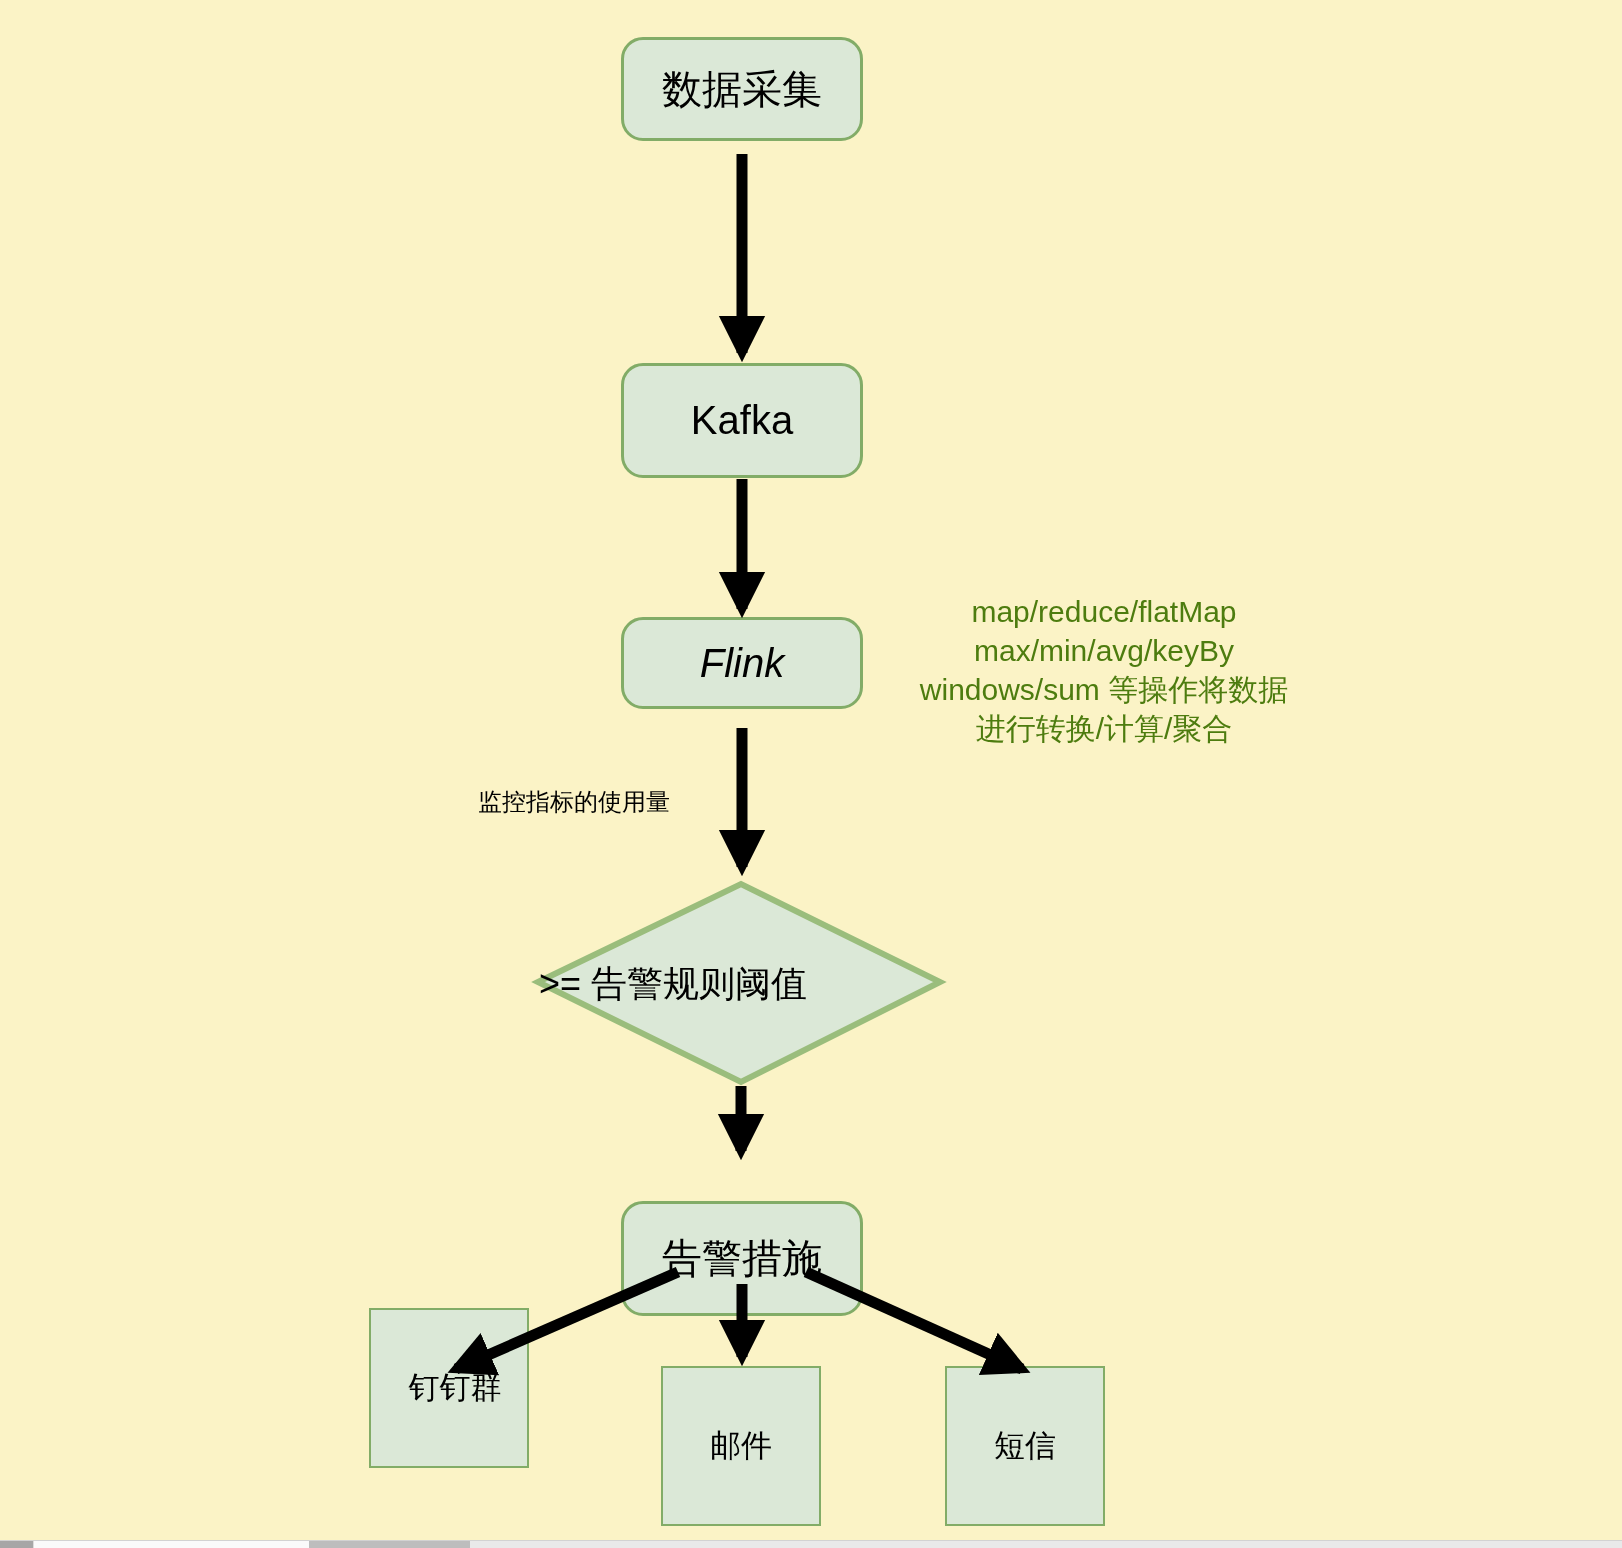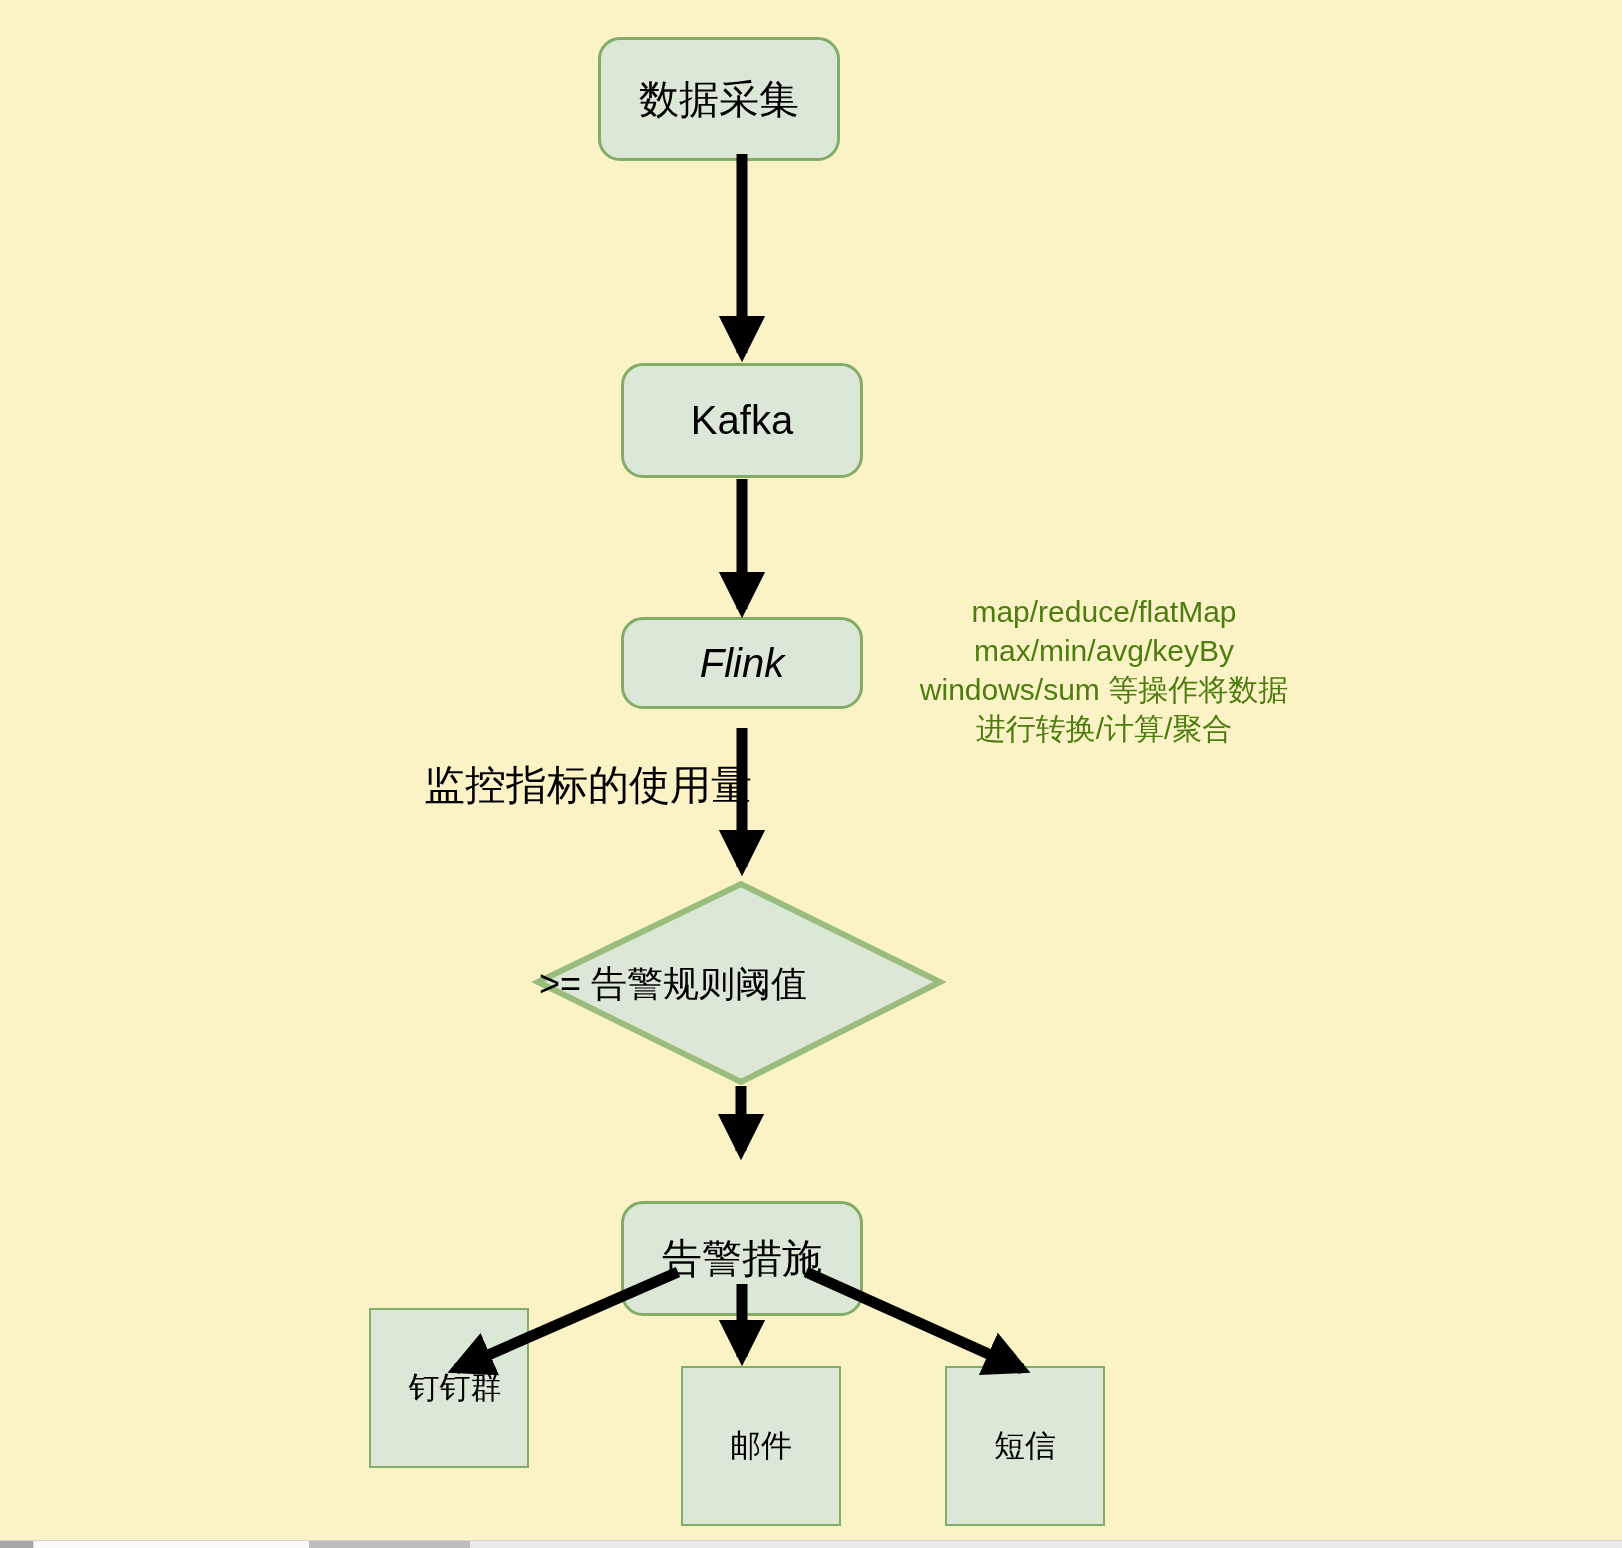"数据采集" #n-data-collection { height: 124px -> 104px; left: 598px -> 621px }
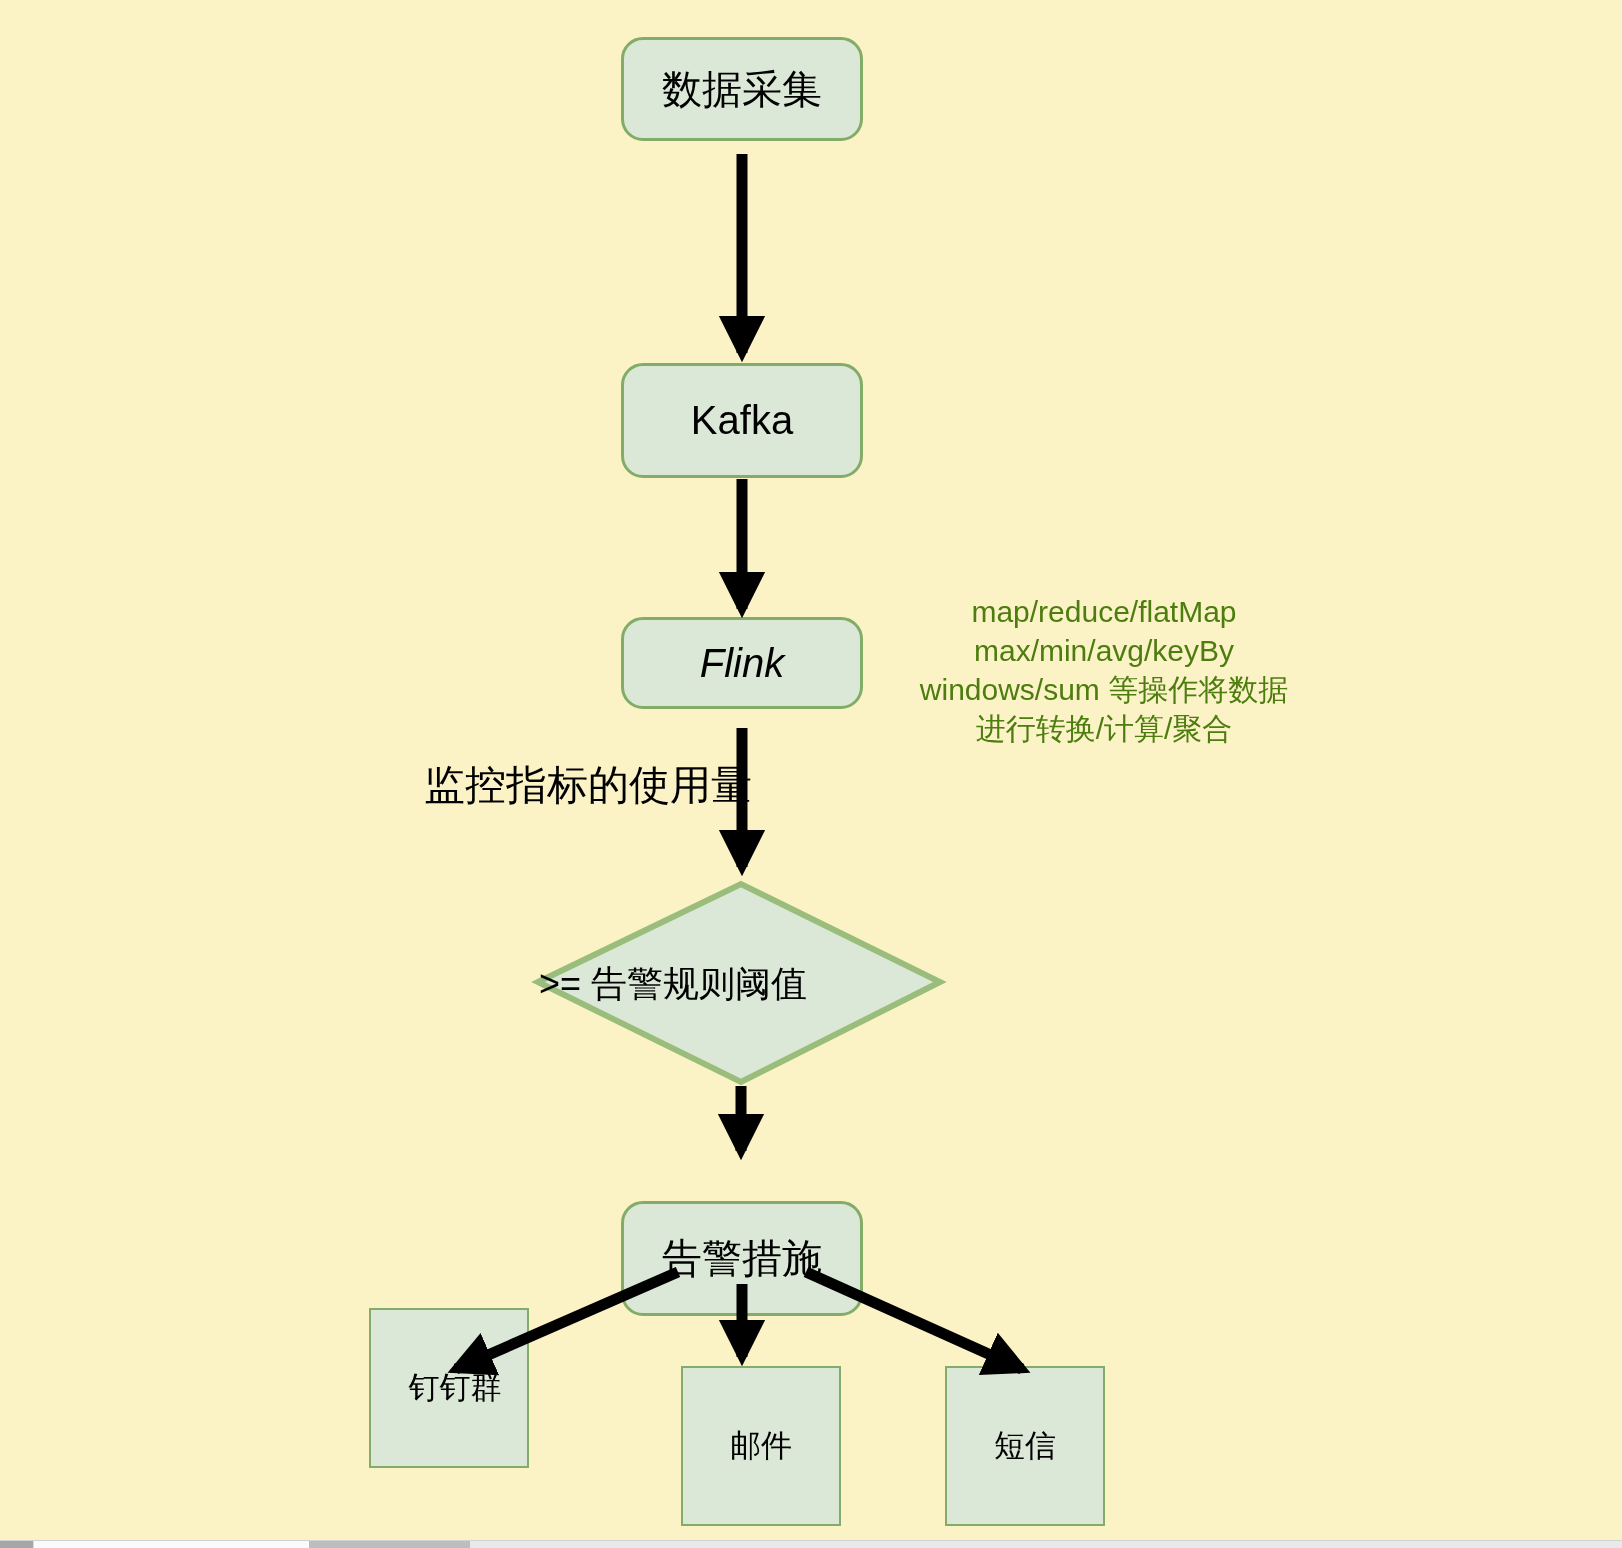"监控指标的使用量" .edge-label { font-size: 41px -> 24px; top: 758px -> 786px }
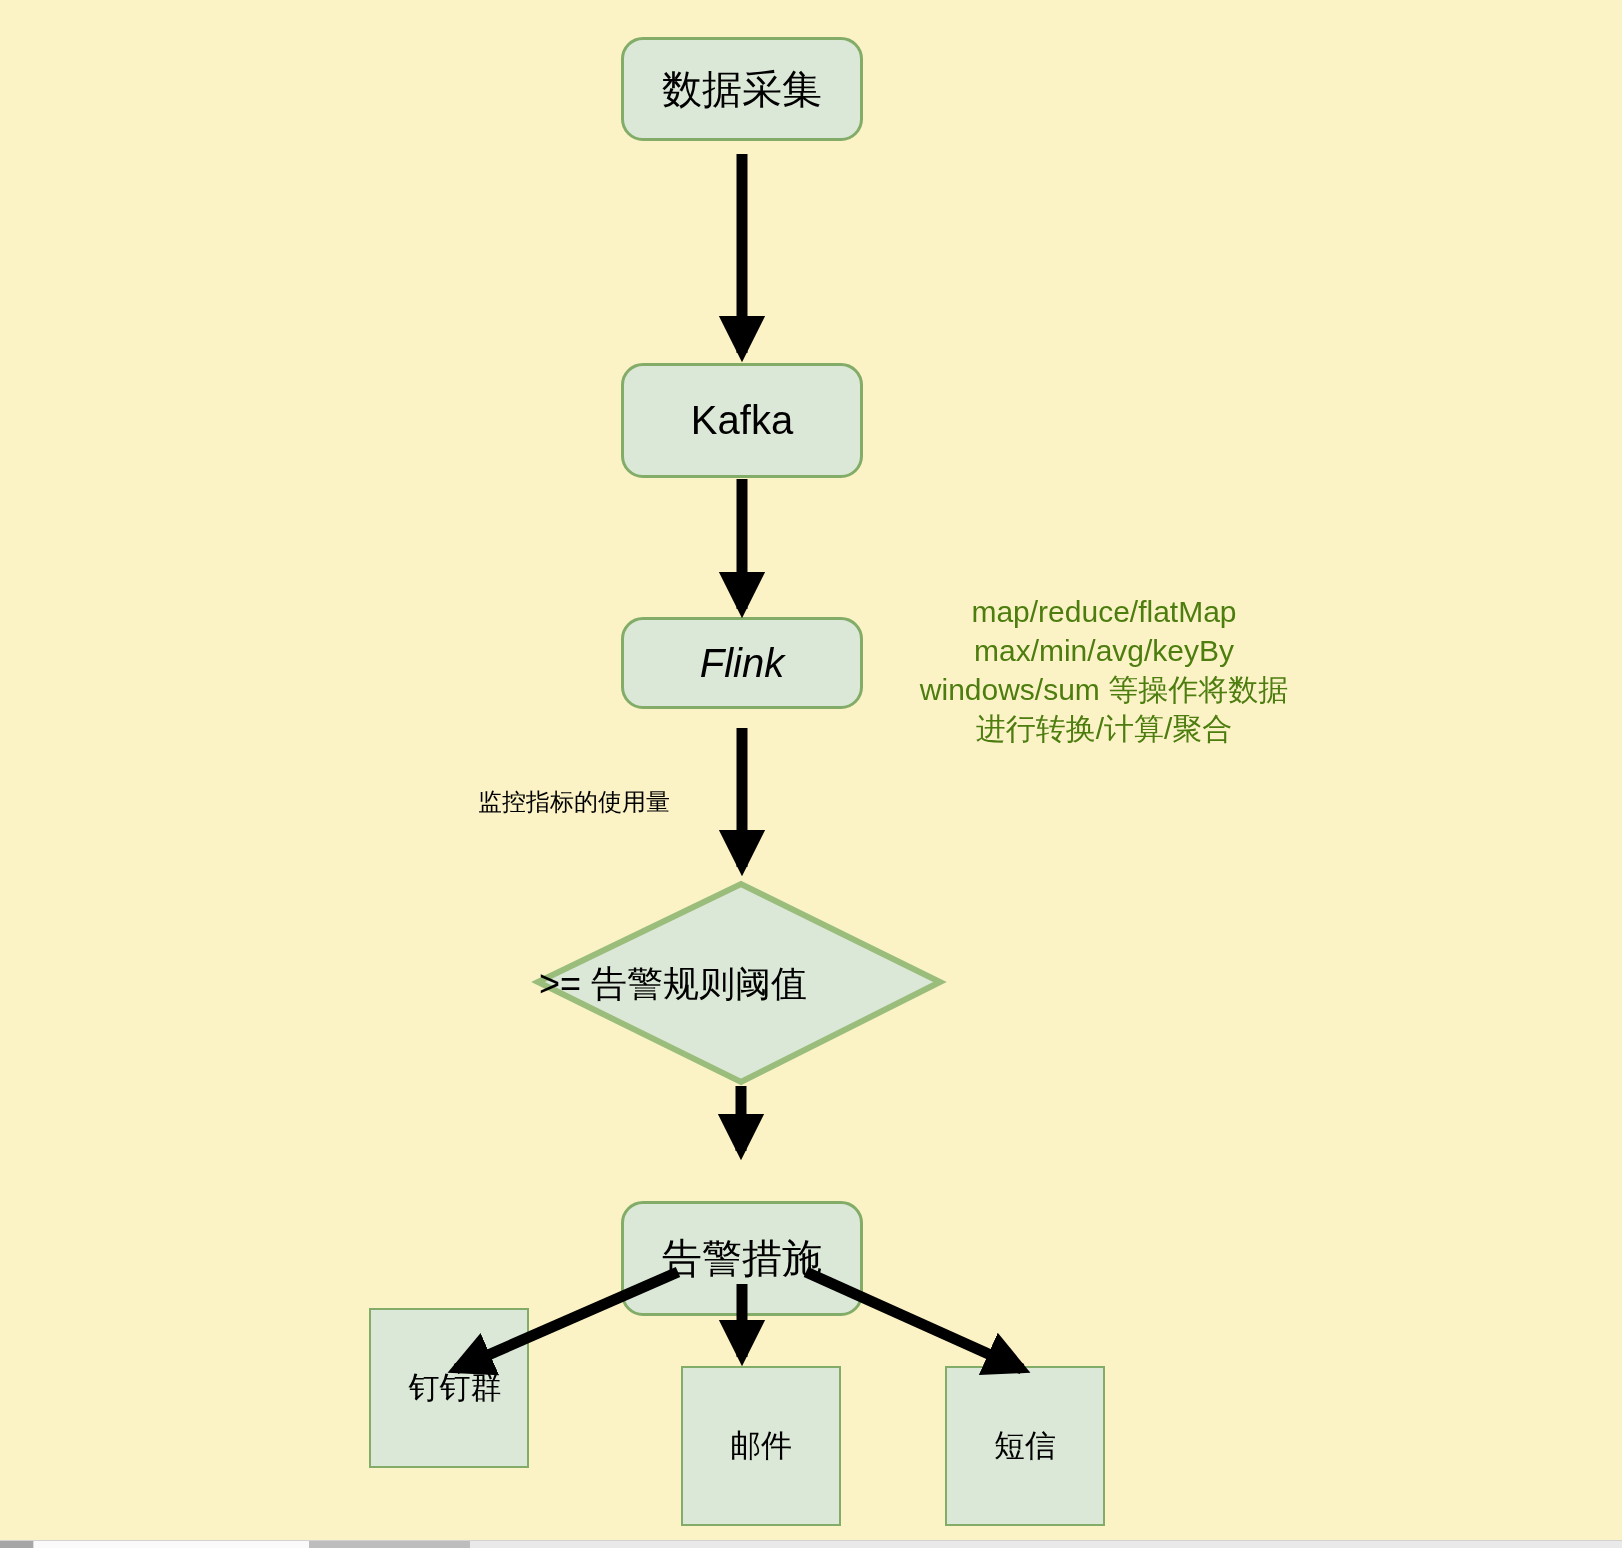"邮件" #n-email { margin-left: 20px -> none }
